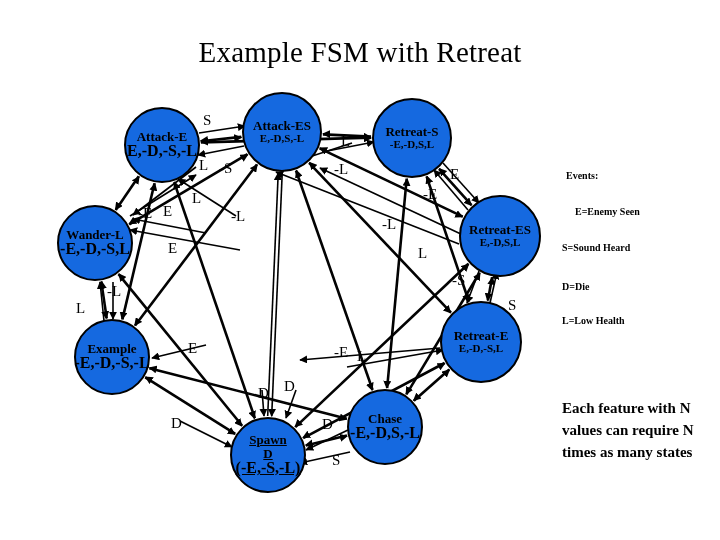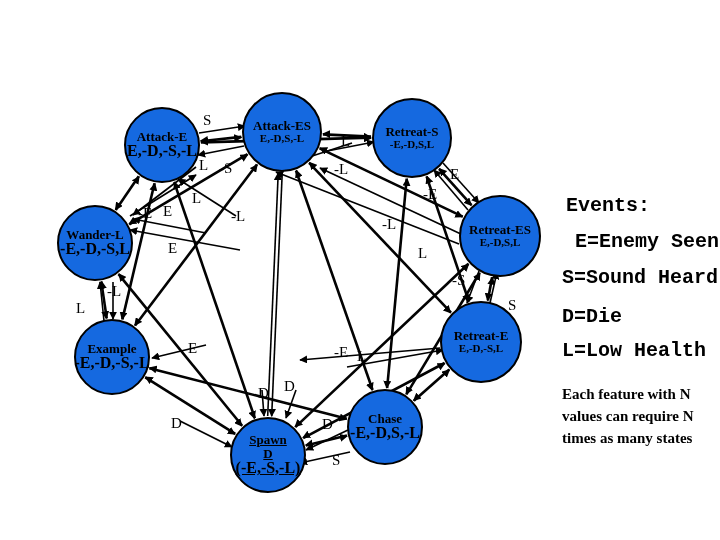"Example FSM with Retreat" div { html: none -> <div>Example FSM with Retreat</div> }
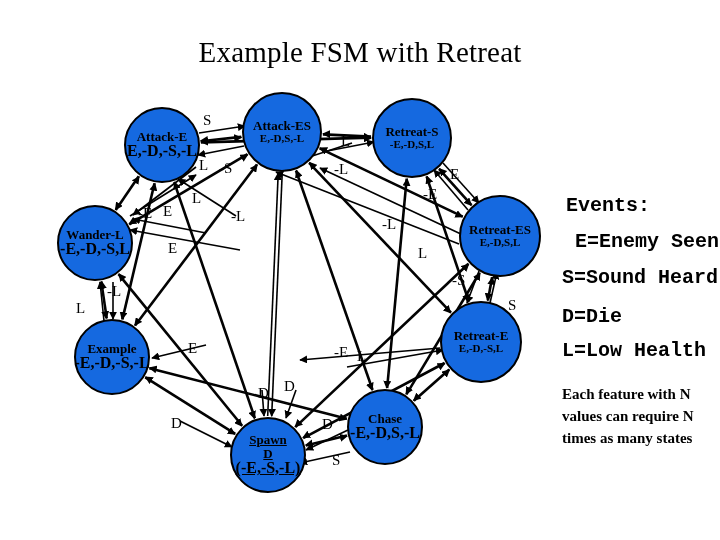"Events:" .legend-line { font-family: Liberation Mono, monospace -> Liberation Serif, serif; font-size: 20px -> 10px; margin-top: 24px -> none }
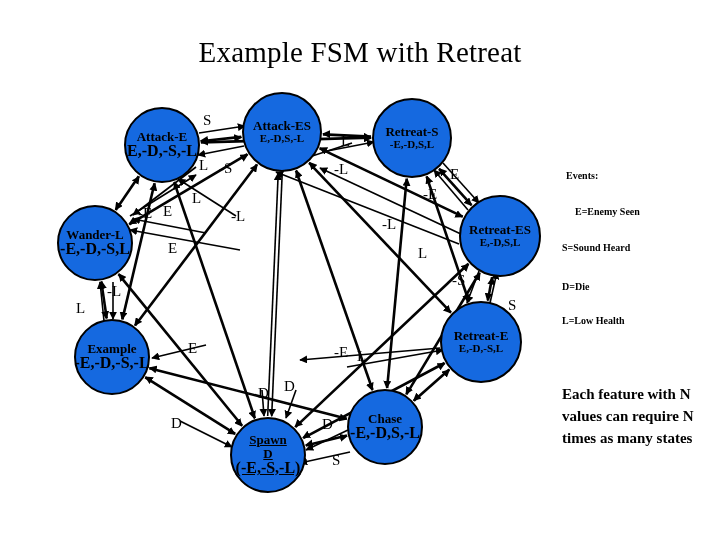"Each feature with N values" #note { top: 384px -> 398px }
